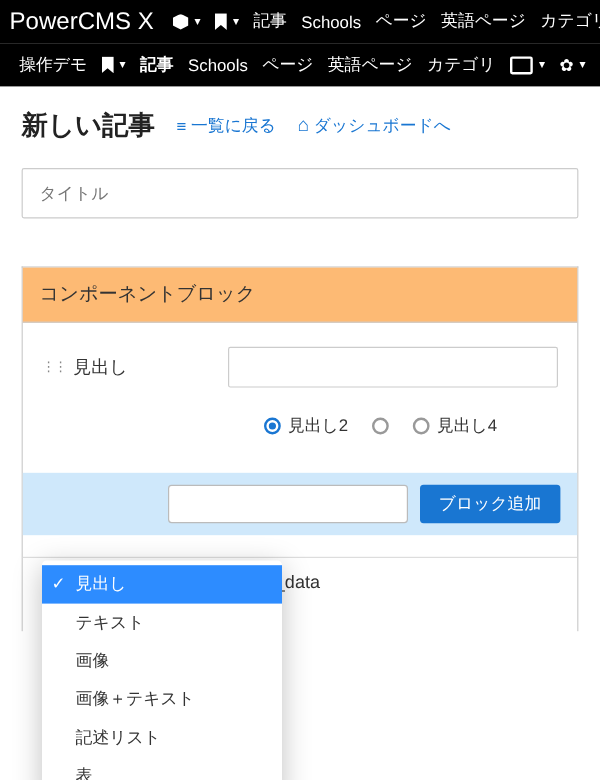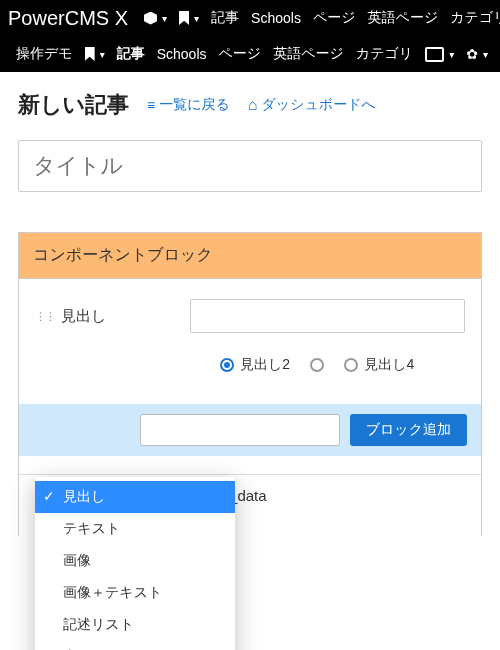"タイトル" .title-input { font-size: 22px -> 14px }
